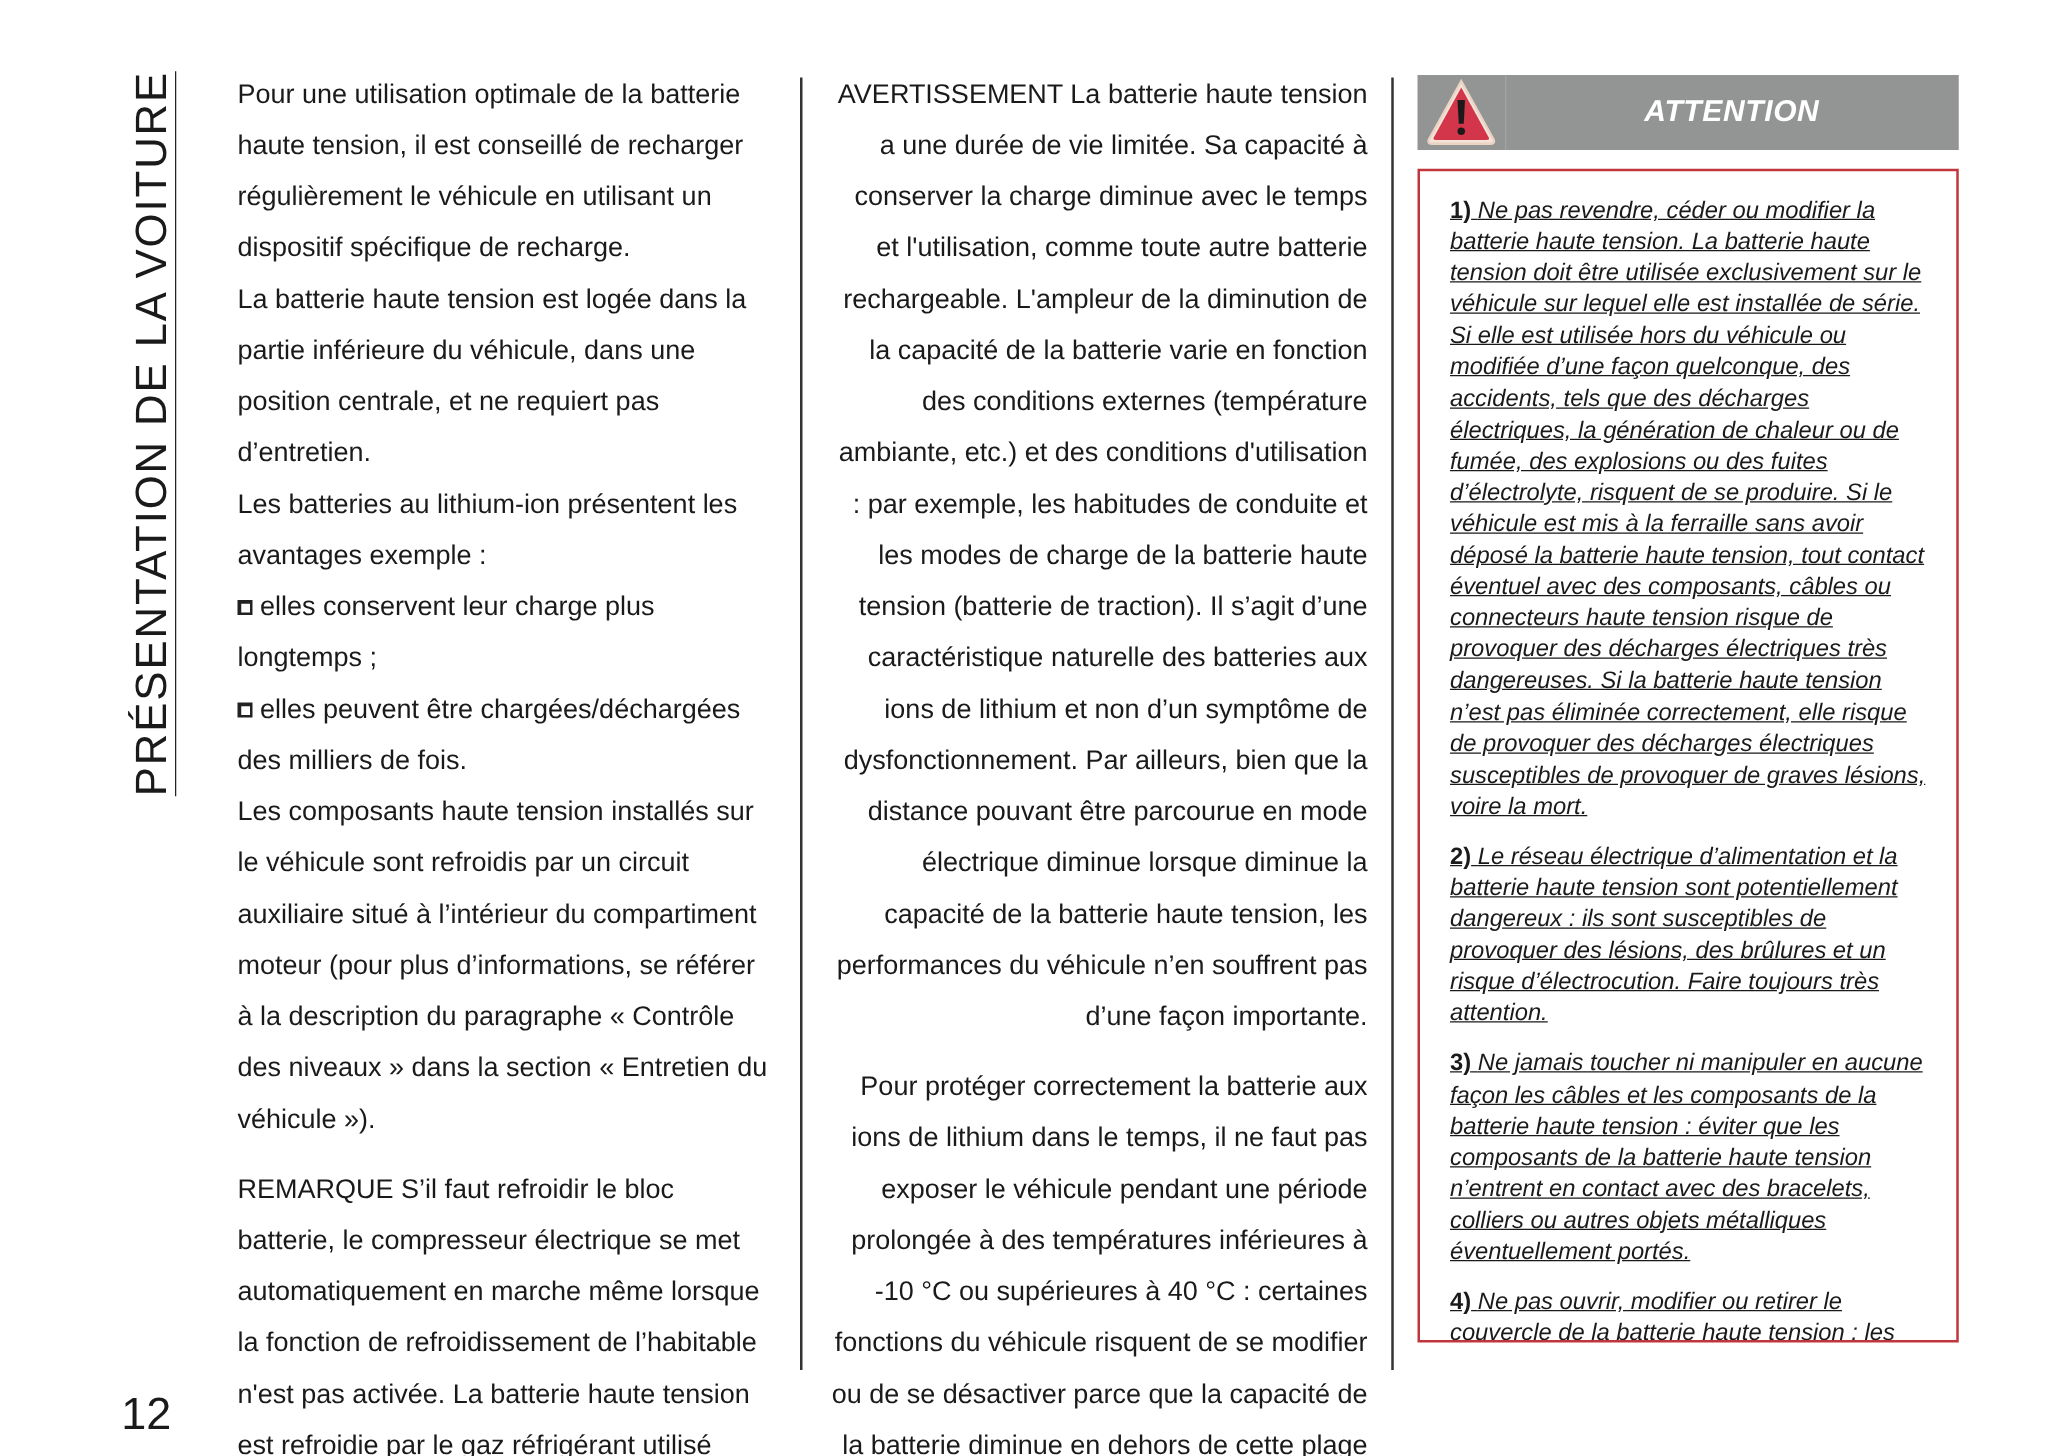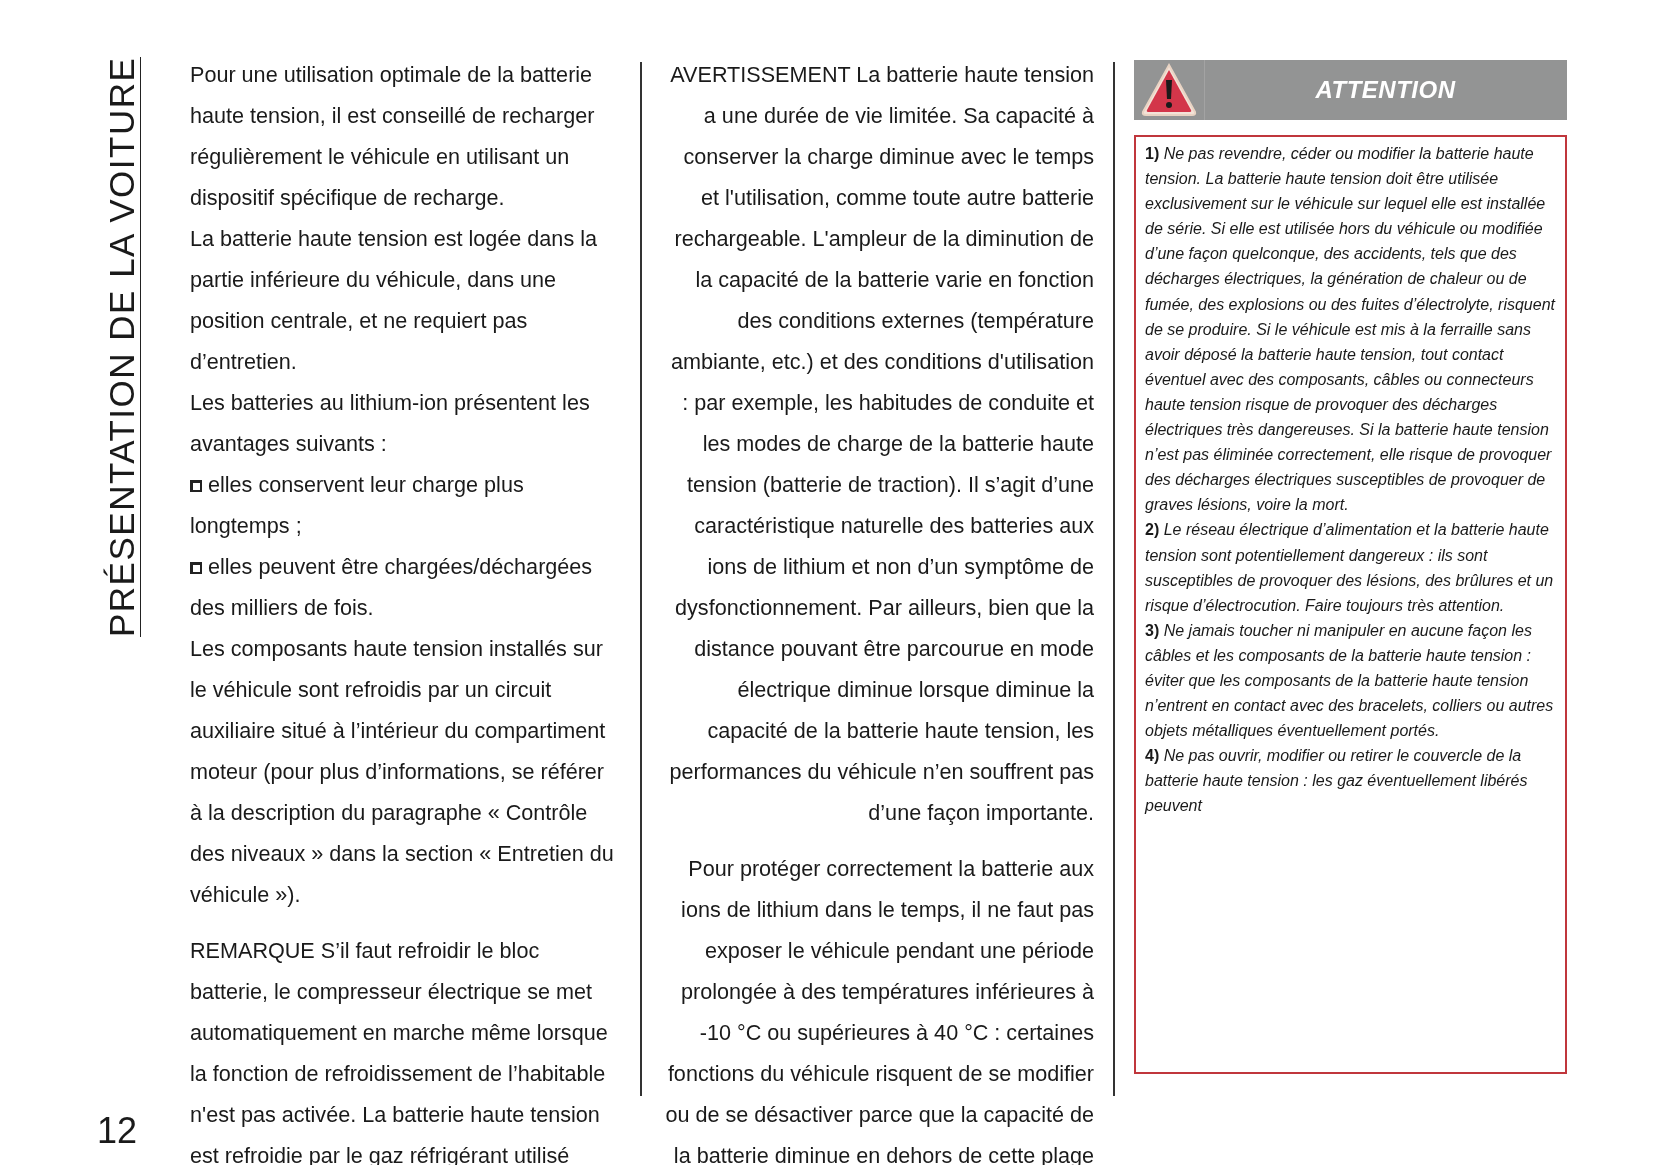"1) Ne pas revendre, céder" .attn-box p { font-size: 16px -> 19px; margin: 0 -> 15px; text-decoration: none -> underline }
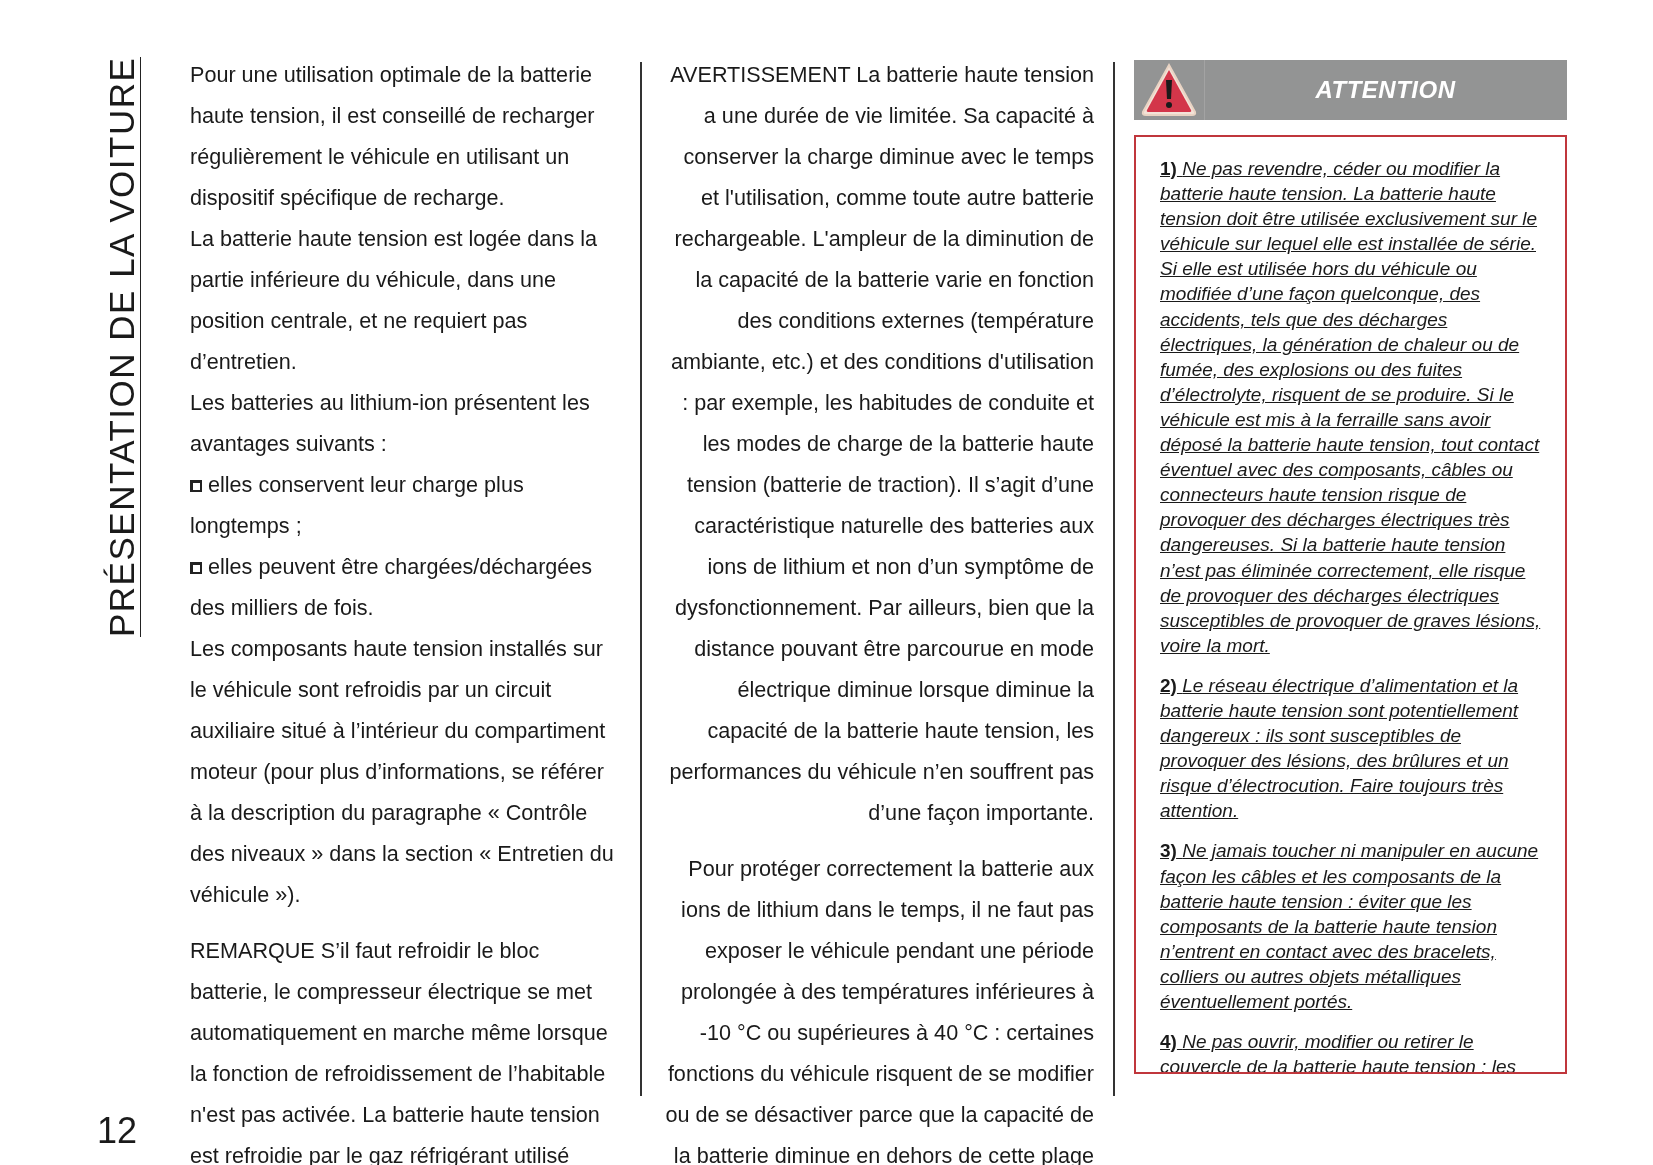"Les batteries au lithium-ion présentent" p { text: suivants -> exemple }
